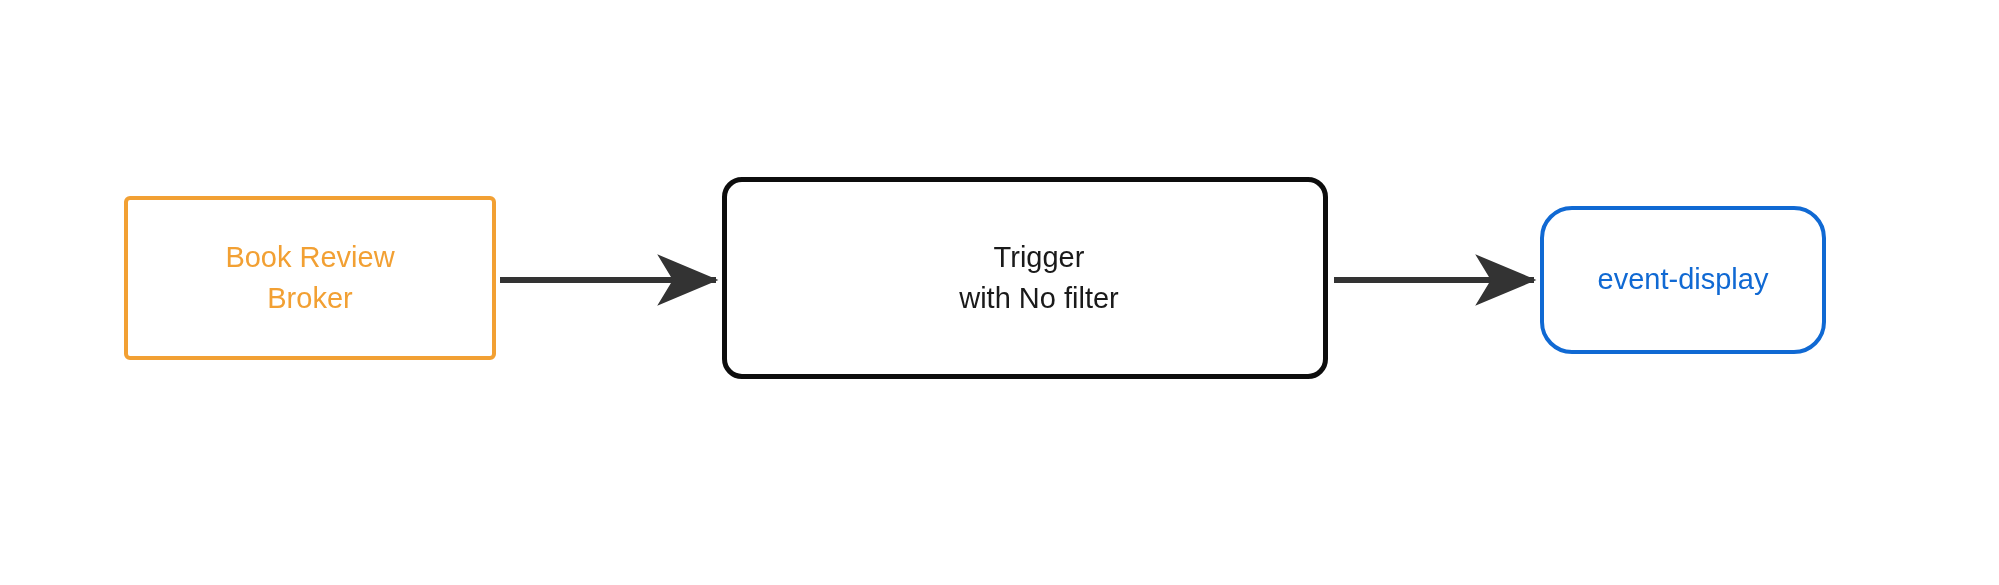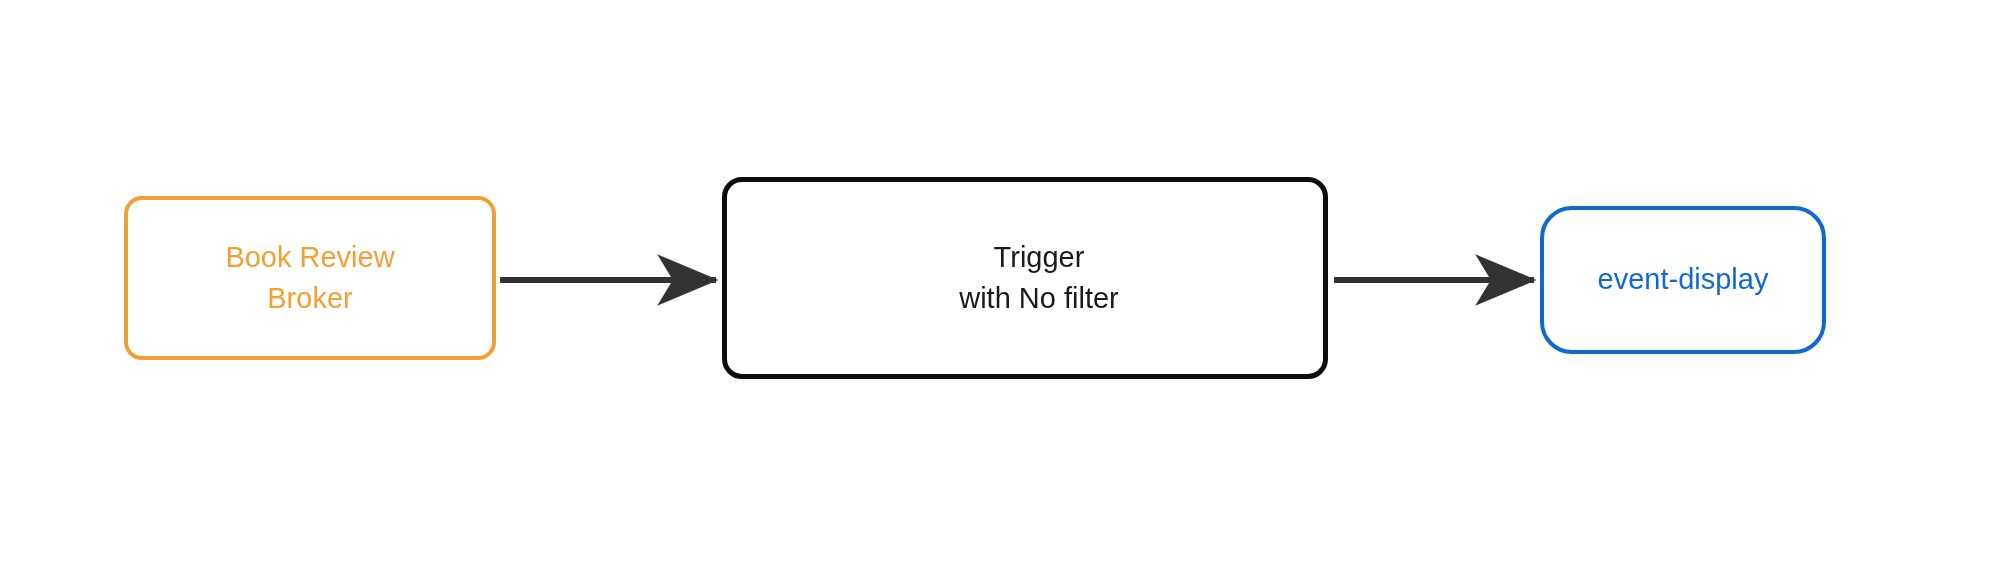"Book Review" #node-broker { border-radius: 18px -> 6px }
